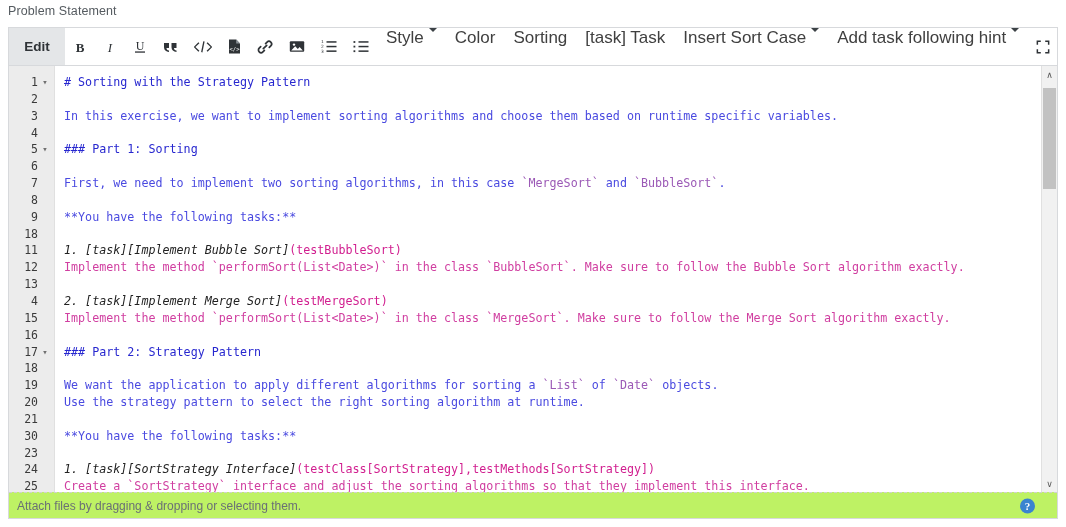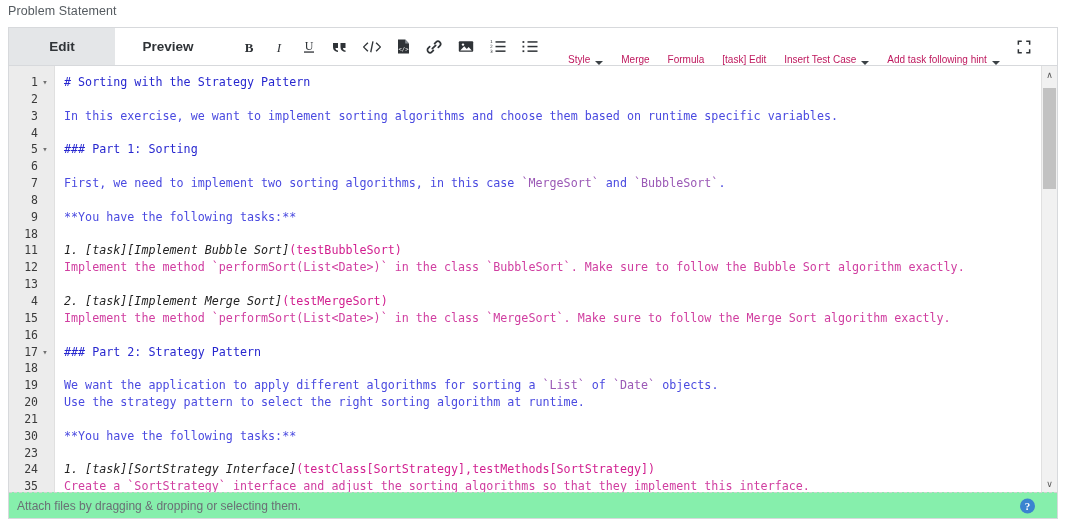"Edit" .tab { padding: 0 25px -> 0 0 }
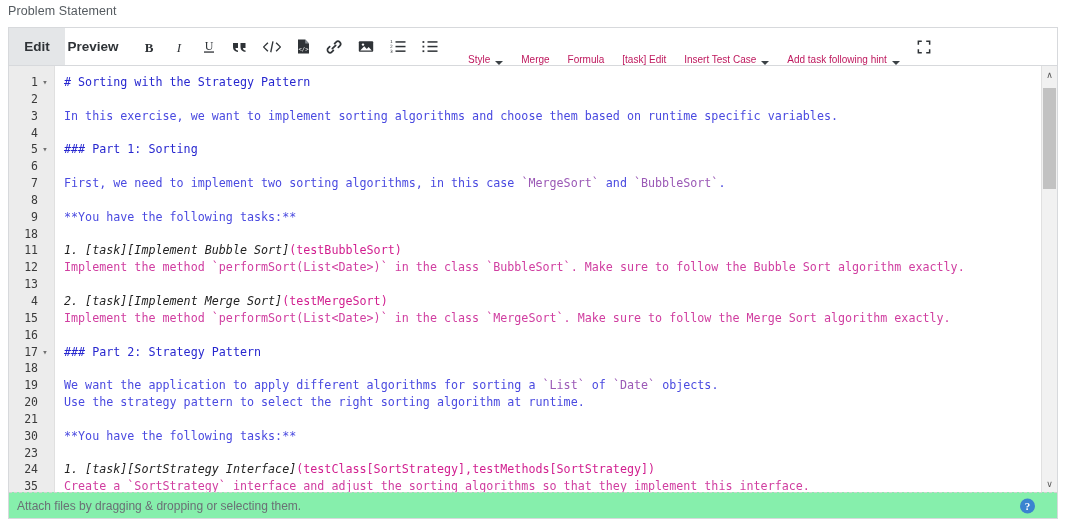"Preview" div.tab { html: <div>Preview</div> -> none }
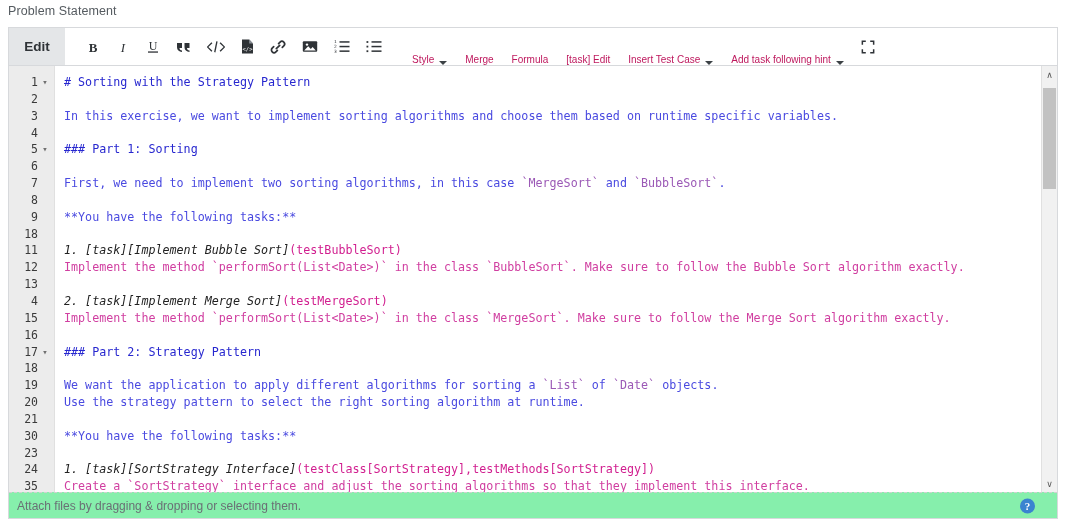"Style" .tb-text { align-items: flex-end -> flex-start; color: #be185d -> #404040; font-size: 10px -> 17px }
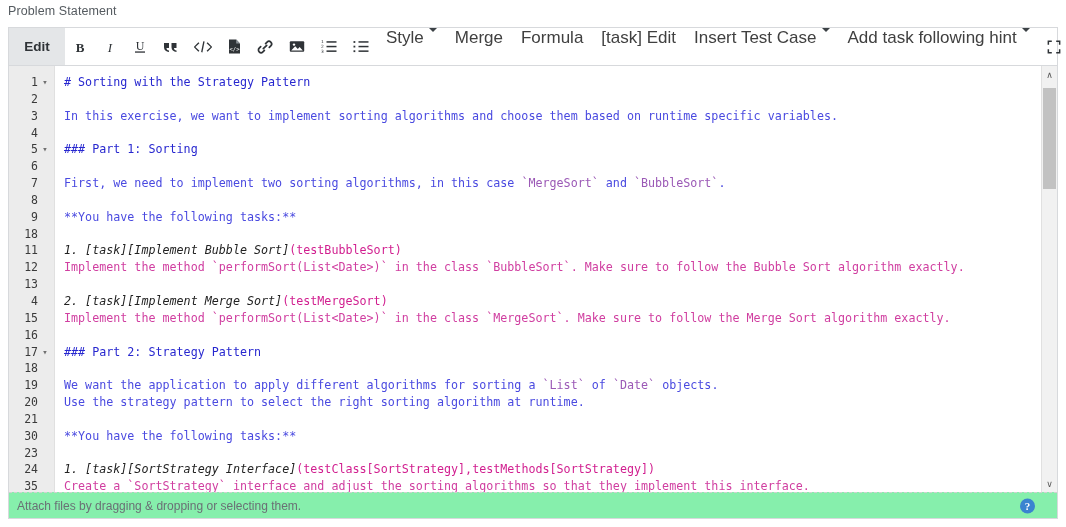"Merge" div.tb-text { text: Merge -> Color }
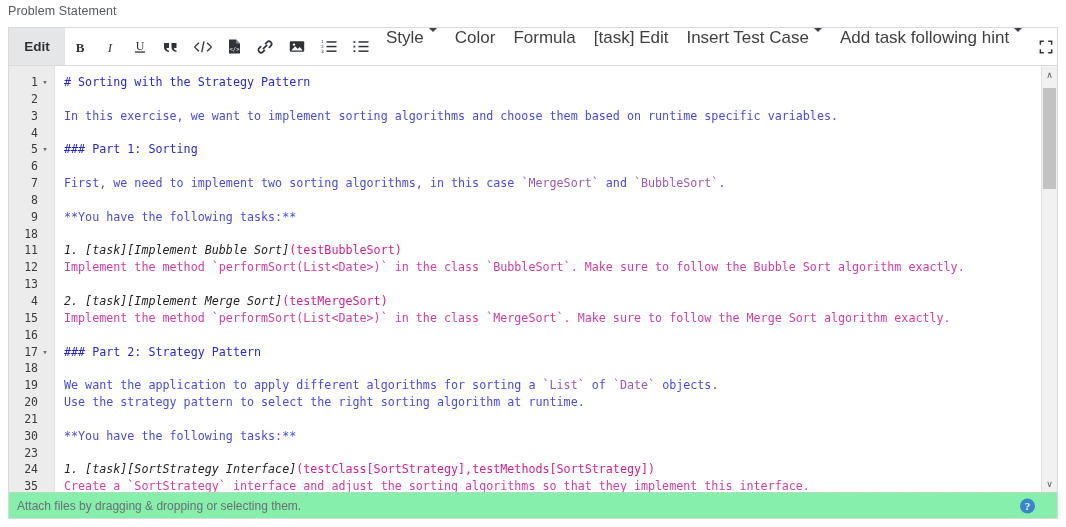"Formula" div.tb-text { text: Formula -> Sorting }
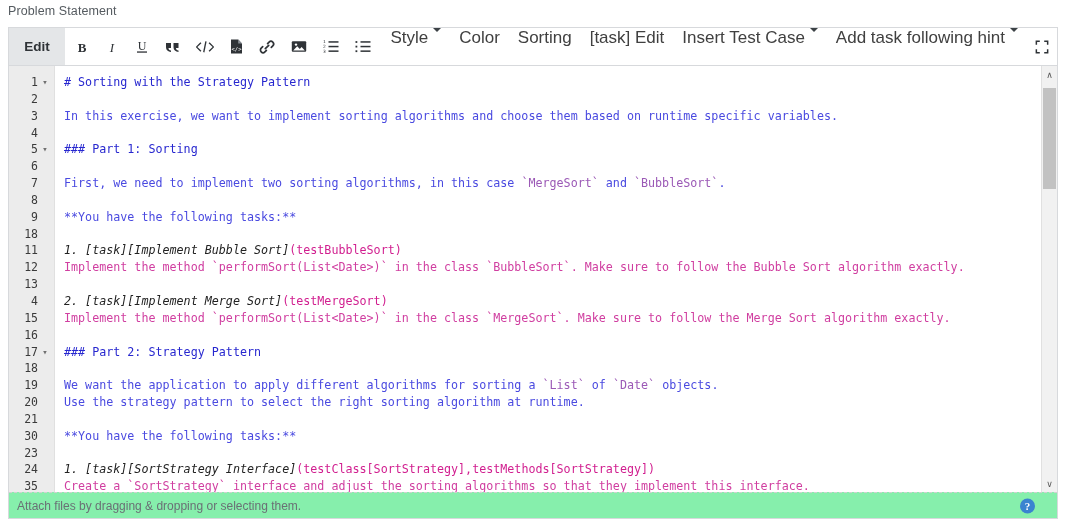"[task] Edit" div.tb-text { text: Edit -> Task }
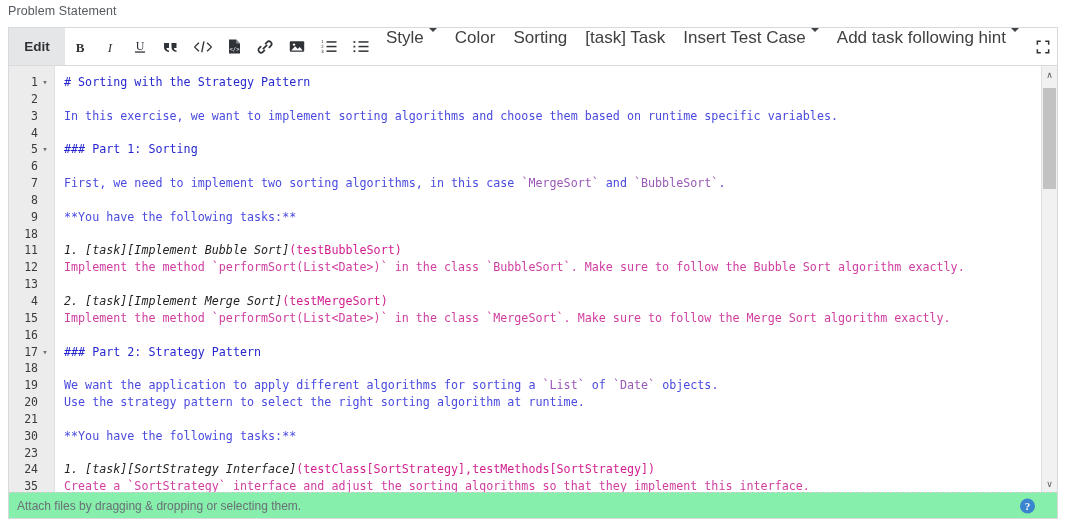"Insert Test Case" span { text: Test -> Sort }
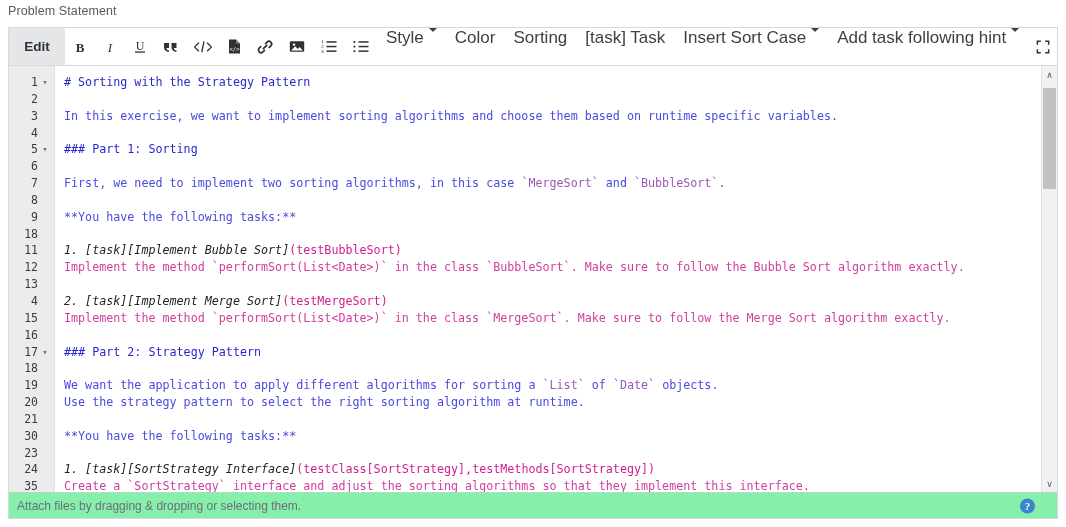"35" span.gnum { text: 35 -> 25 }
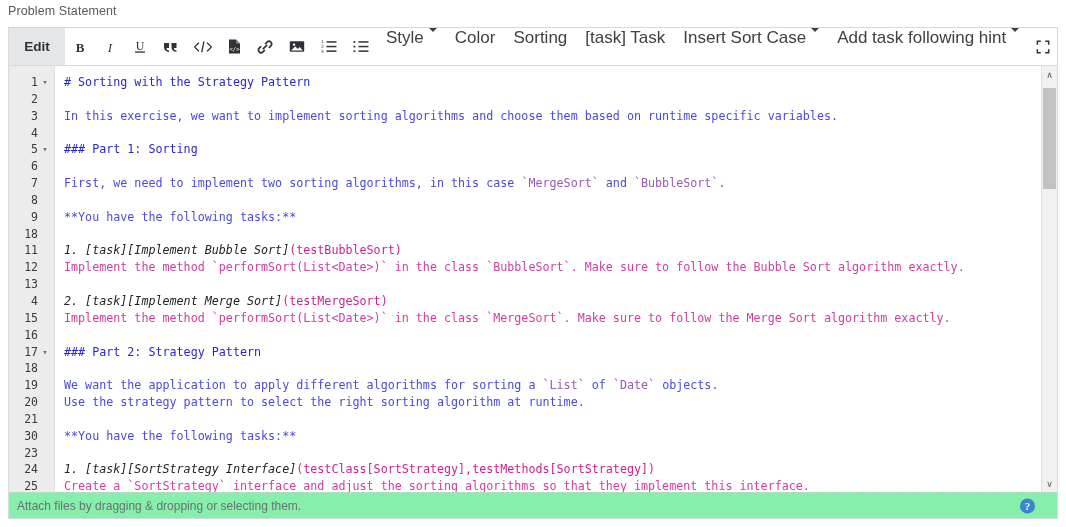"Attach files by dragging &" .footer { background: #86efac -> #bef264 }
